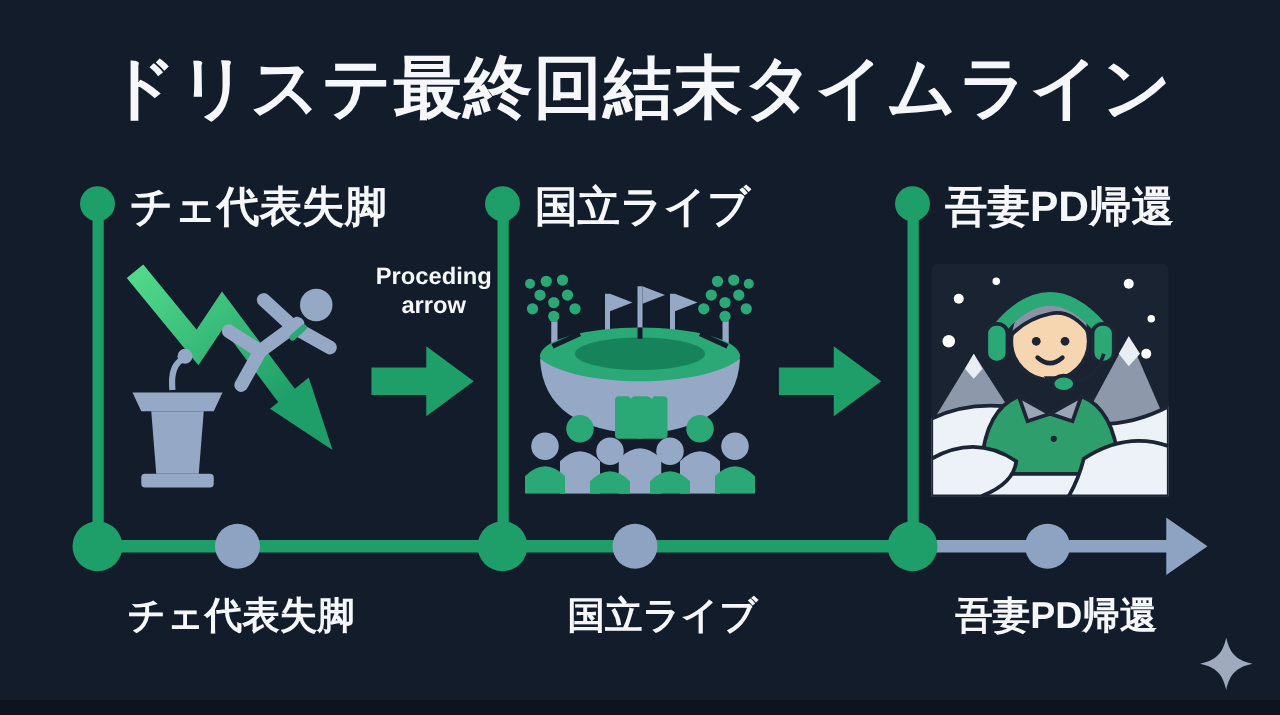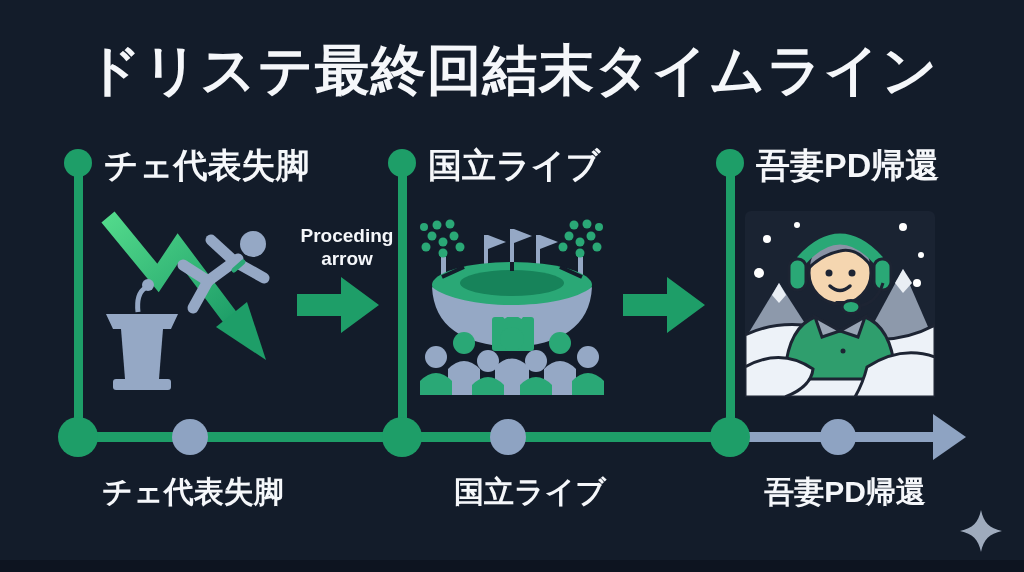"Proceding arrow" .conn-label { top: 224px -> 210px }
